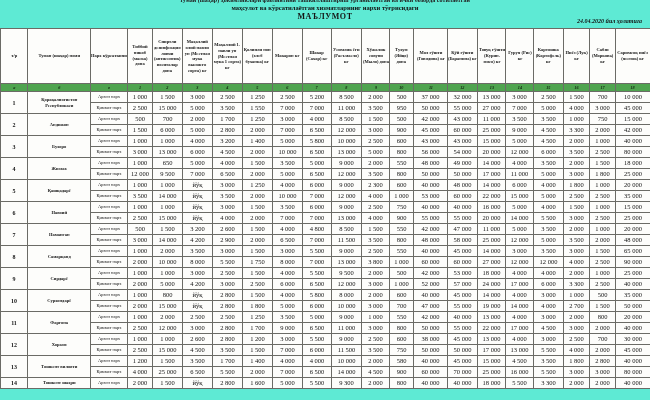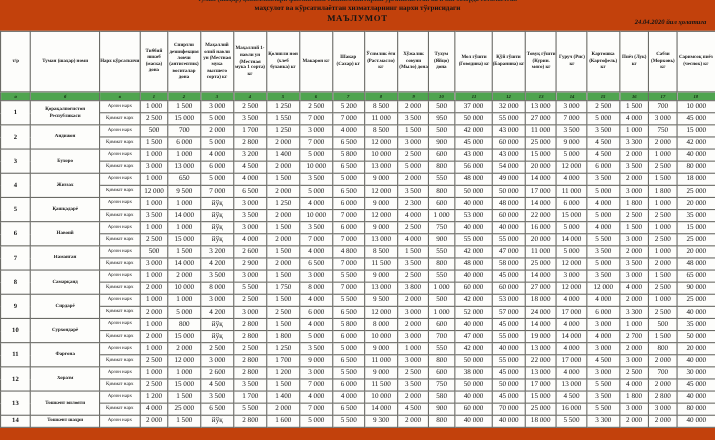"МАЪЛУМОТ" .page { background: #c2410c -> #5eead4 }
